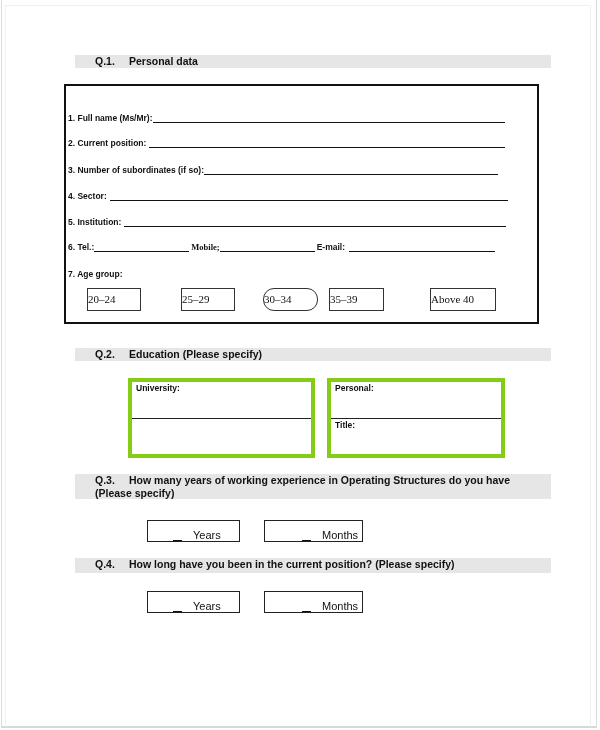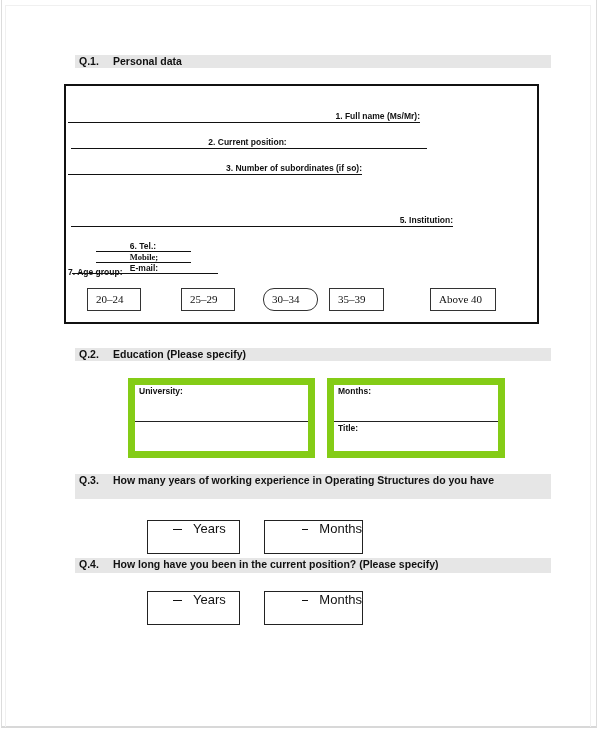"Q.1. Personal data" .q-header { padding-left: 4px -> 20px }
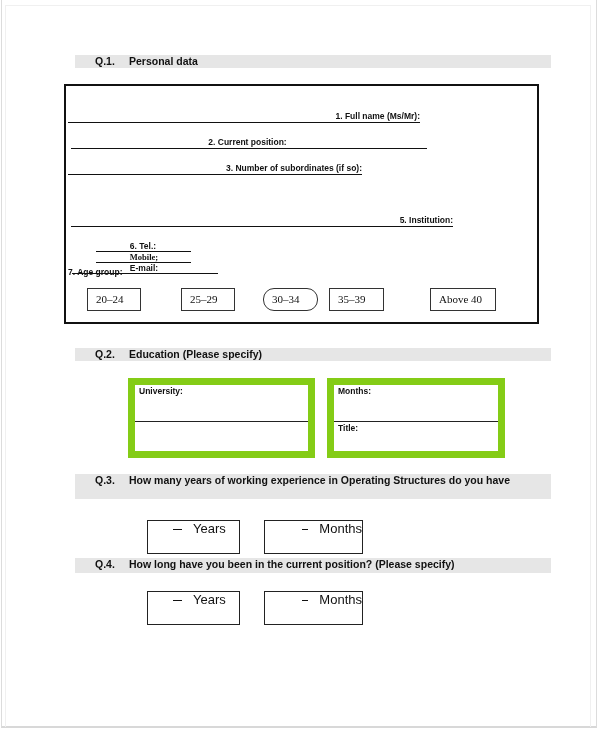"1. Full name (Ms/Mr):" .field-row { flex-direction: column -> none }
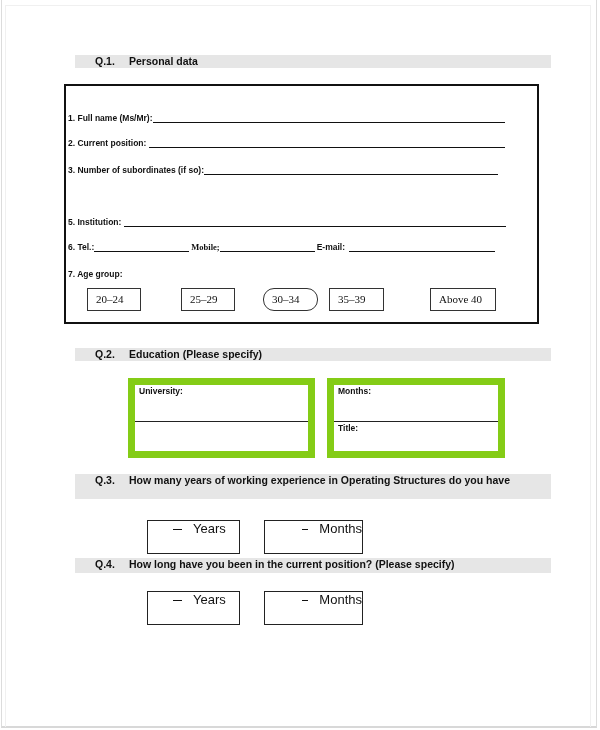"4. Sector:" div.field-row { html: none -> <div> <span>4. Sector:</span> <span></span> </div> }
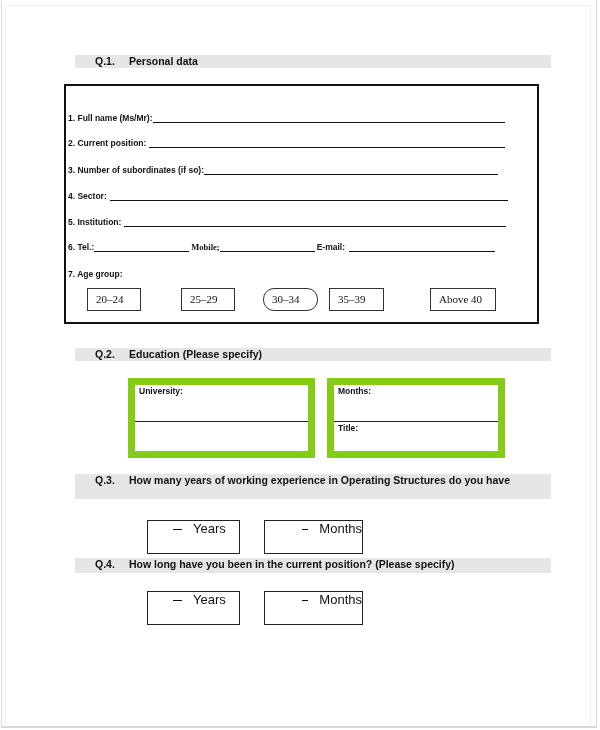"20–24" .age-box { padding-left: 8px -> 0 }
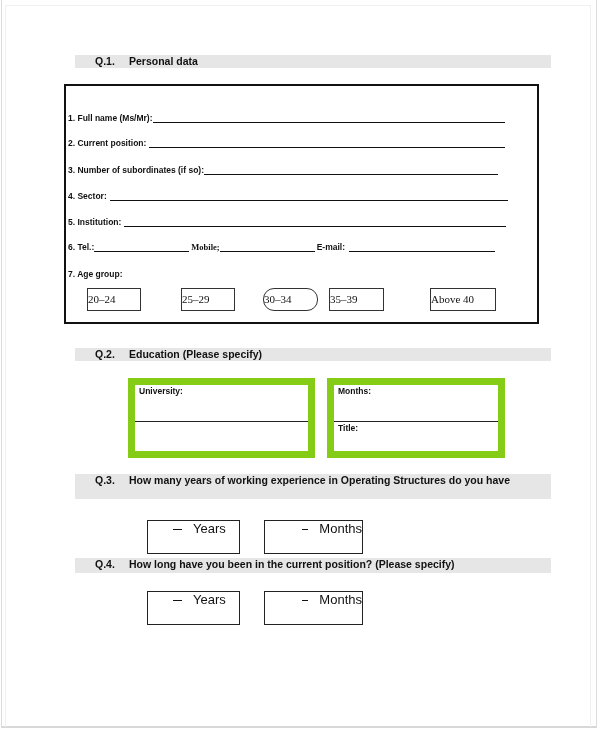"University:" .edu-box { border: 7px solid #84cc16 -> 4px solid #84cc16 }
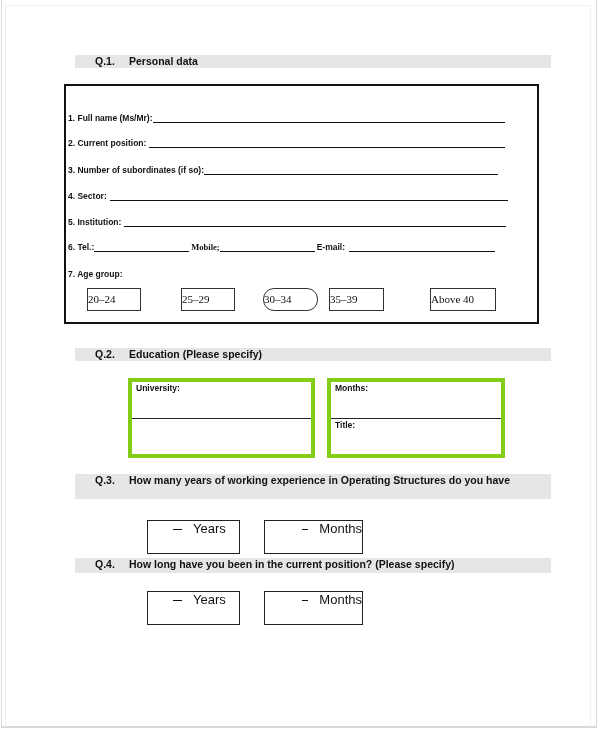"Months:" span { text: Months -> Personal }
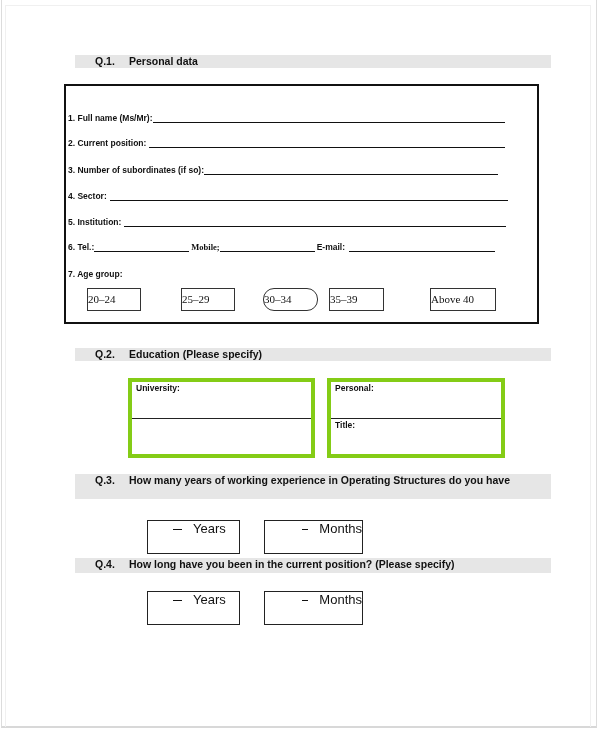"(Please specify)" div { html: none -> <div>(Please specify)</div> }
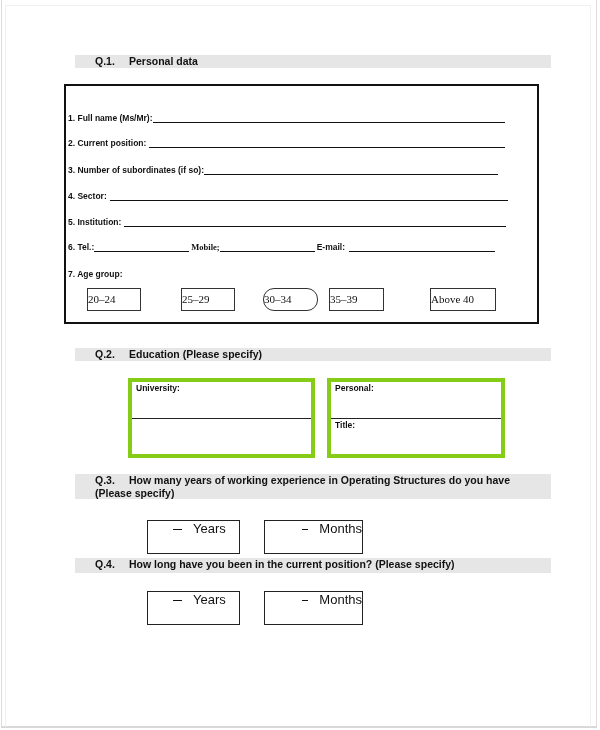"Years" .dur-box { align-items: flex-start -> flex-end; font-size: 13px -> 11px; height: 34px -> 22px }
